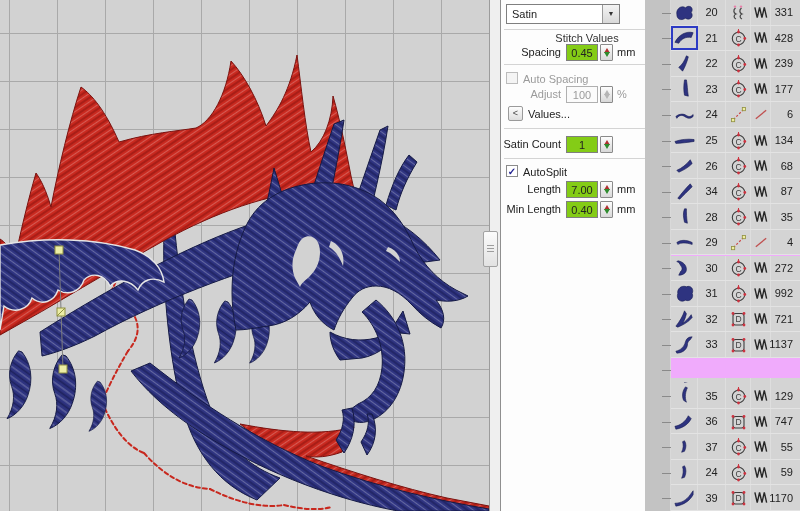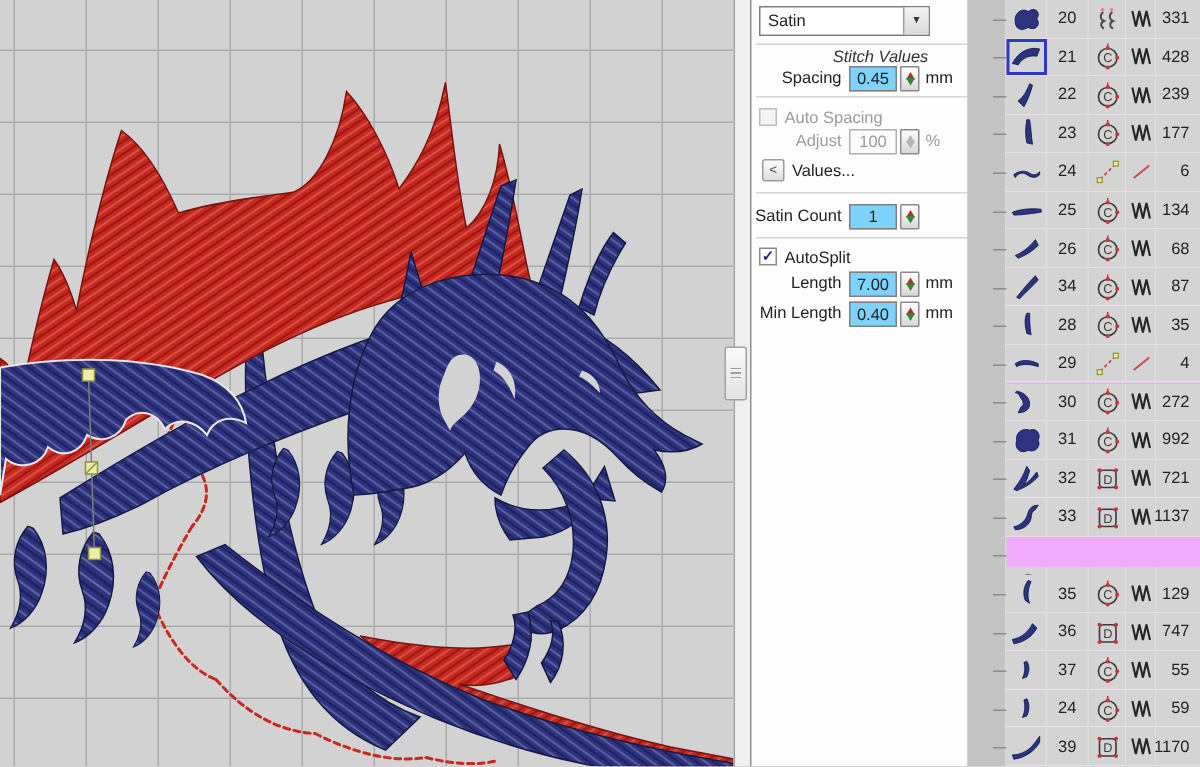"Stitch Values" .ptitle { font-style: italic -> none }
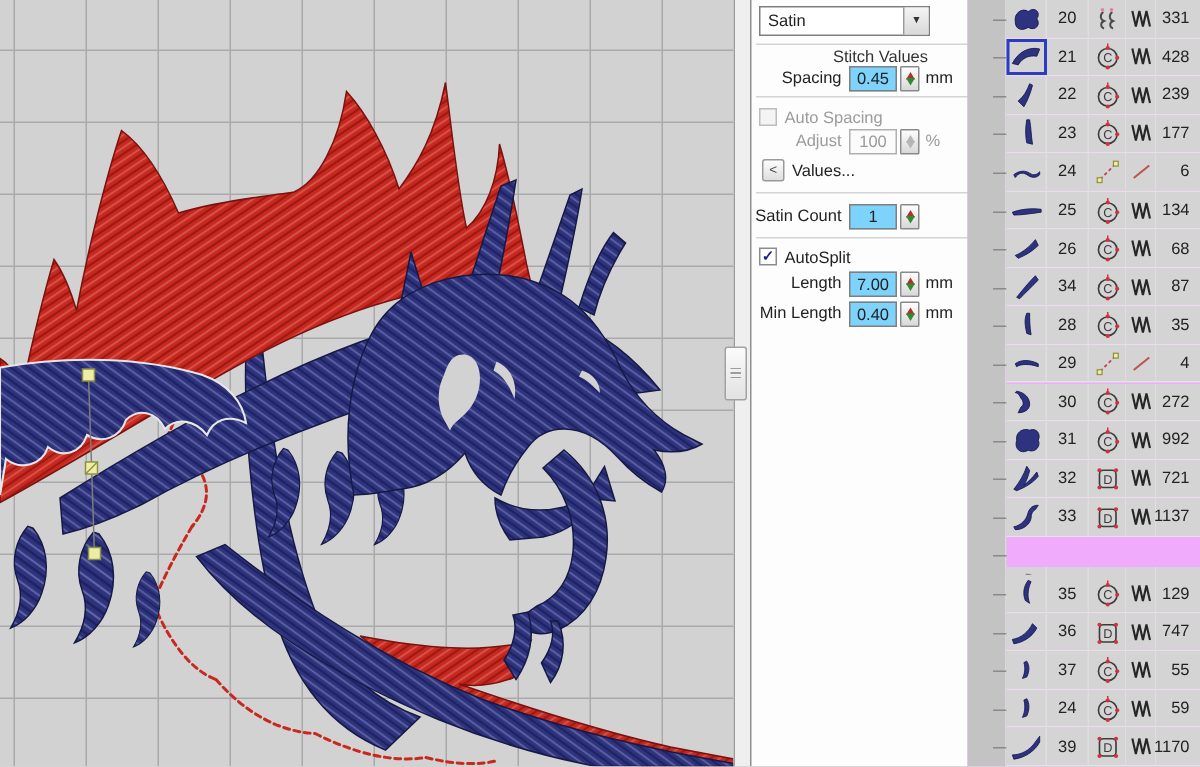"0.45" .pinput { background: #7dd3fc -> #84cc16 }
